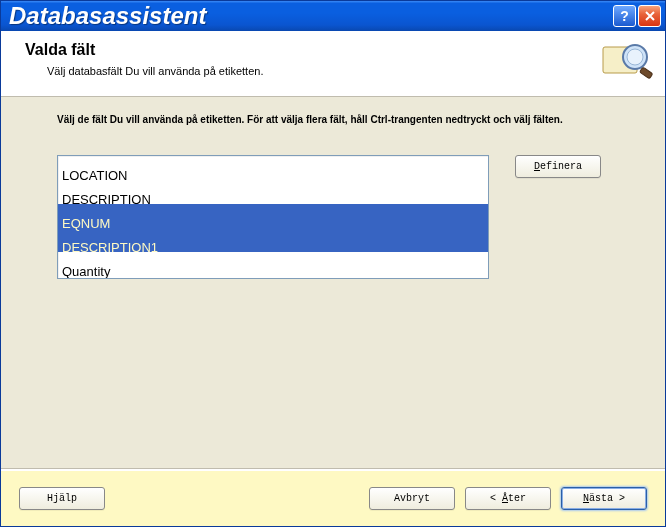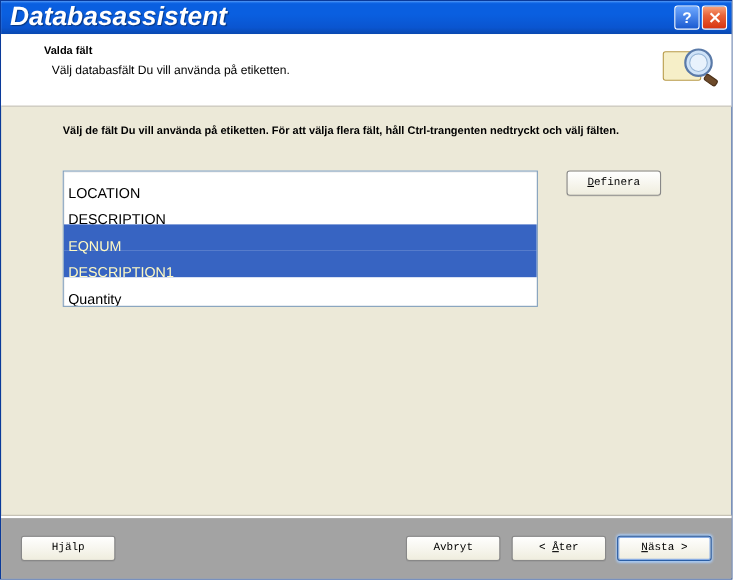"Valda fält" .header-title { font-size: 10px -> 16px; margin-left: 15px -> none }
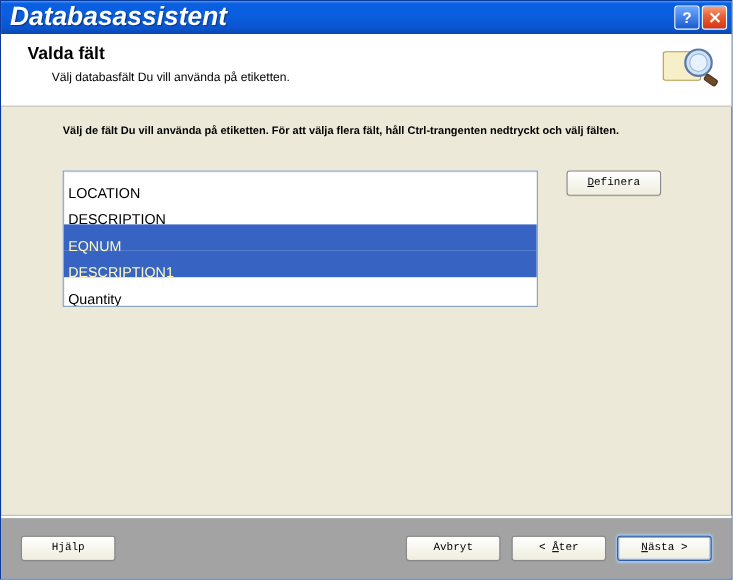"Hjälp" .footer { background: #a3a3a3 -> #fef9c3 }
